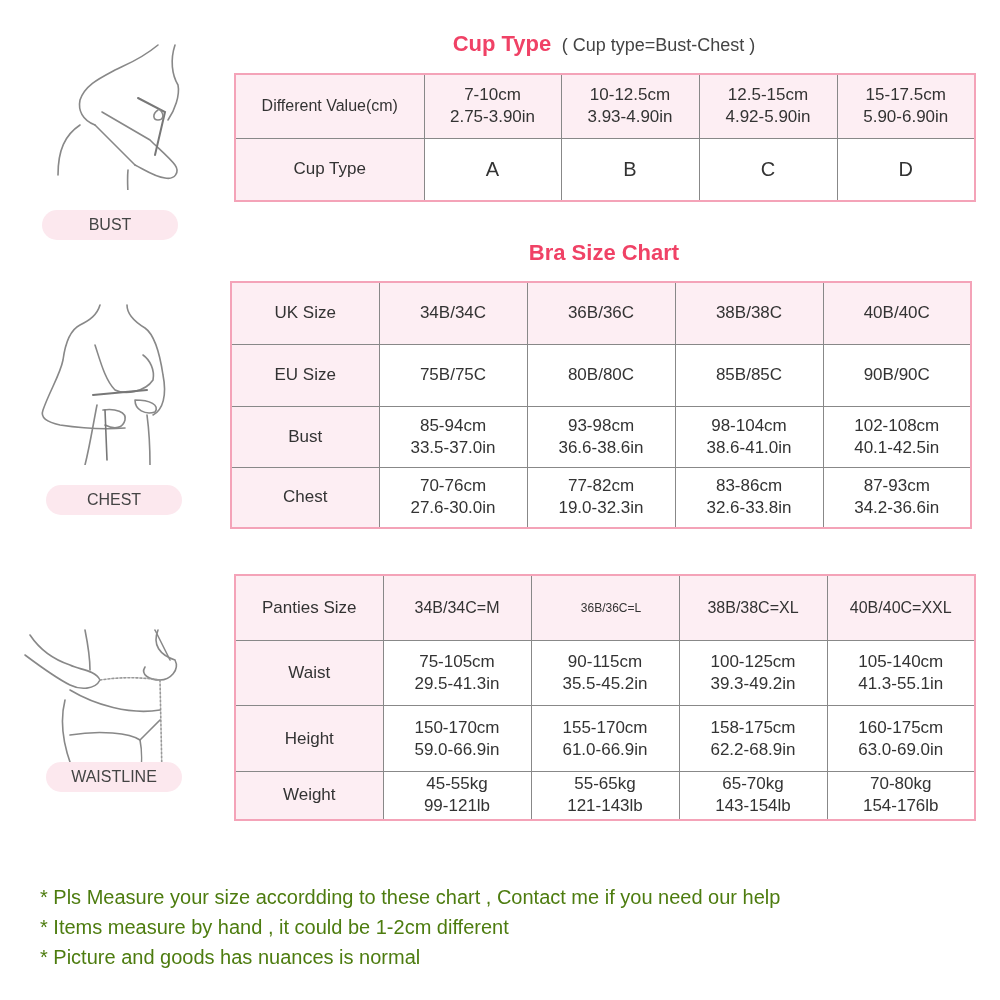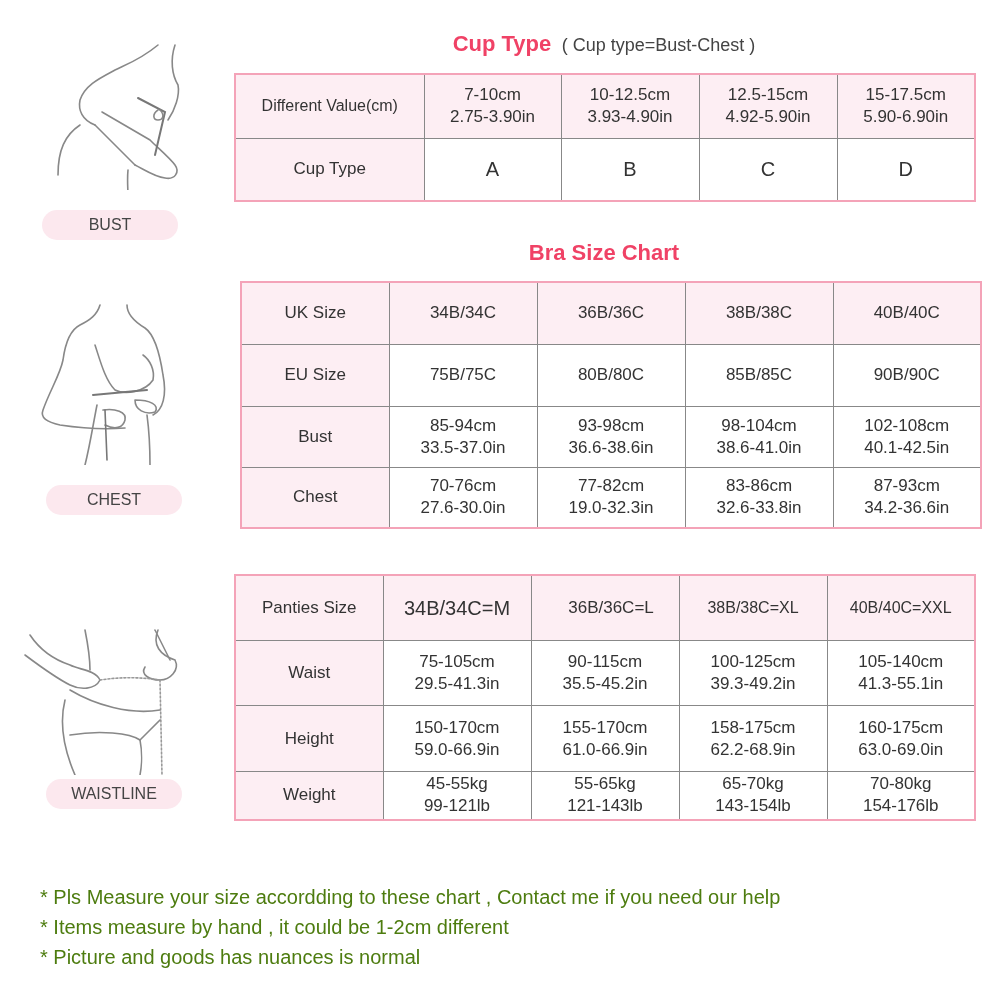"UK Size" table.chart { left: 240px -> 230px }
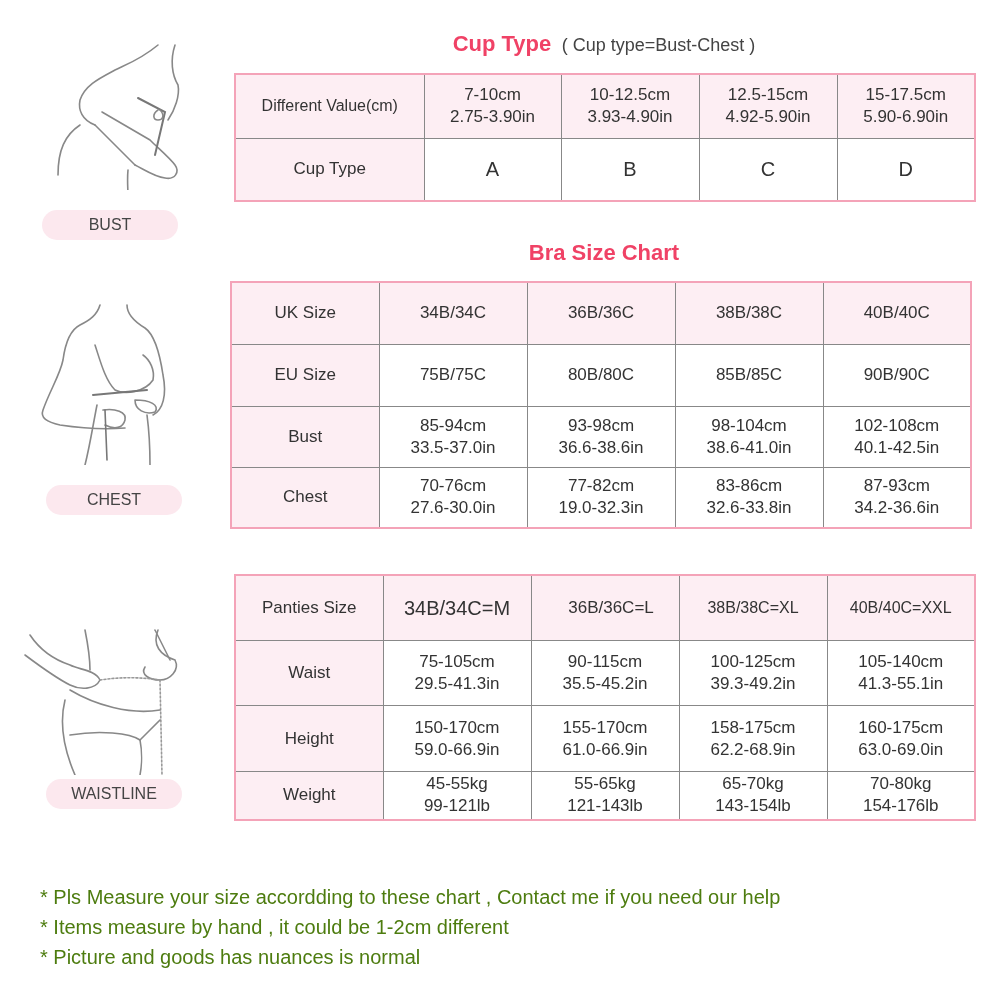"34B/34C=M" td { font-size: 20px -> 16px }
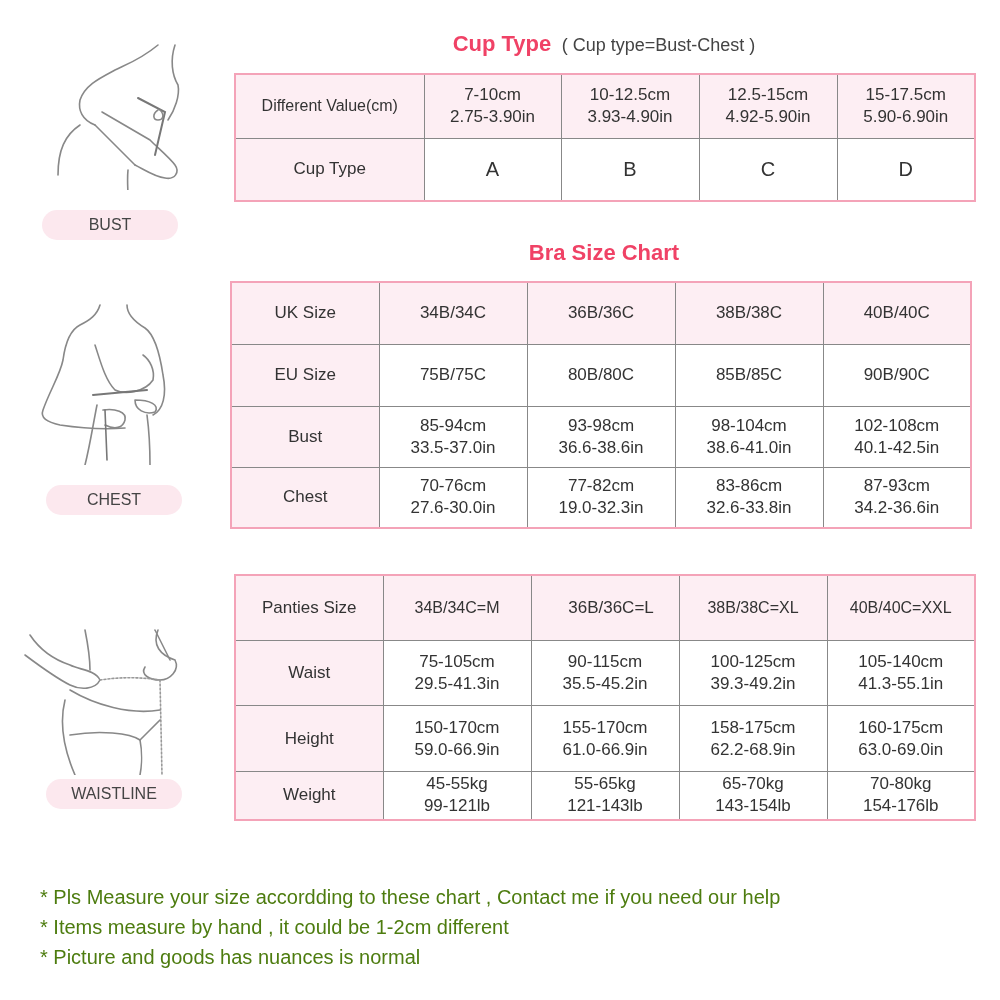"36B/36C=L" td { font-size: 17px -> 12px }
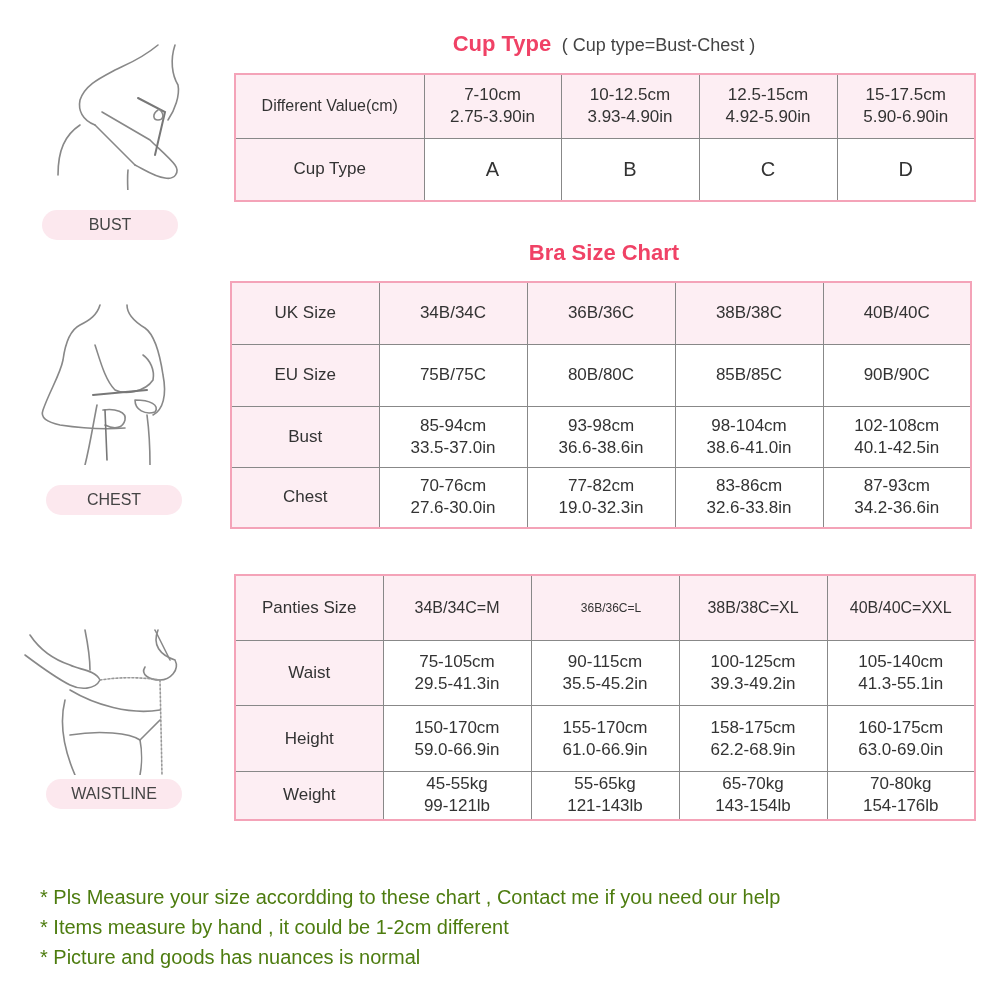"WAISTLINE" div.pill { top: 779px -> 762px }
